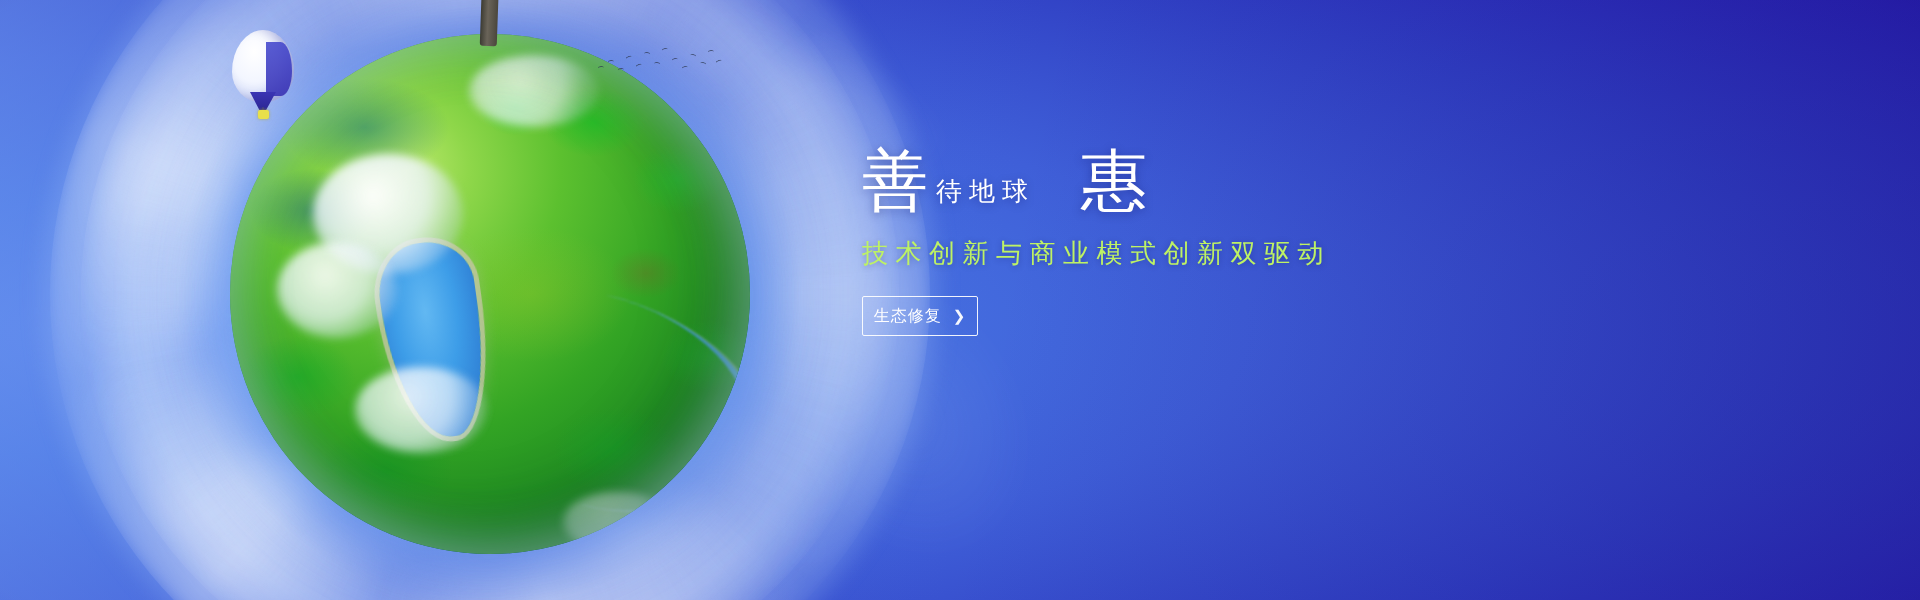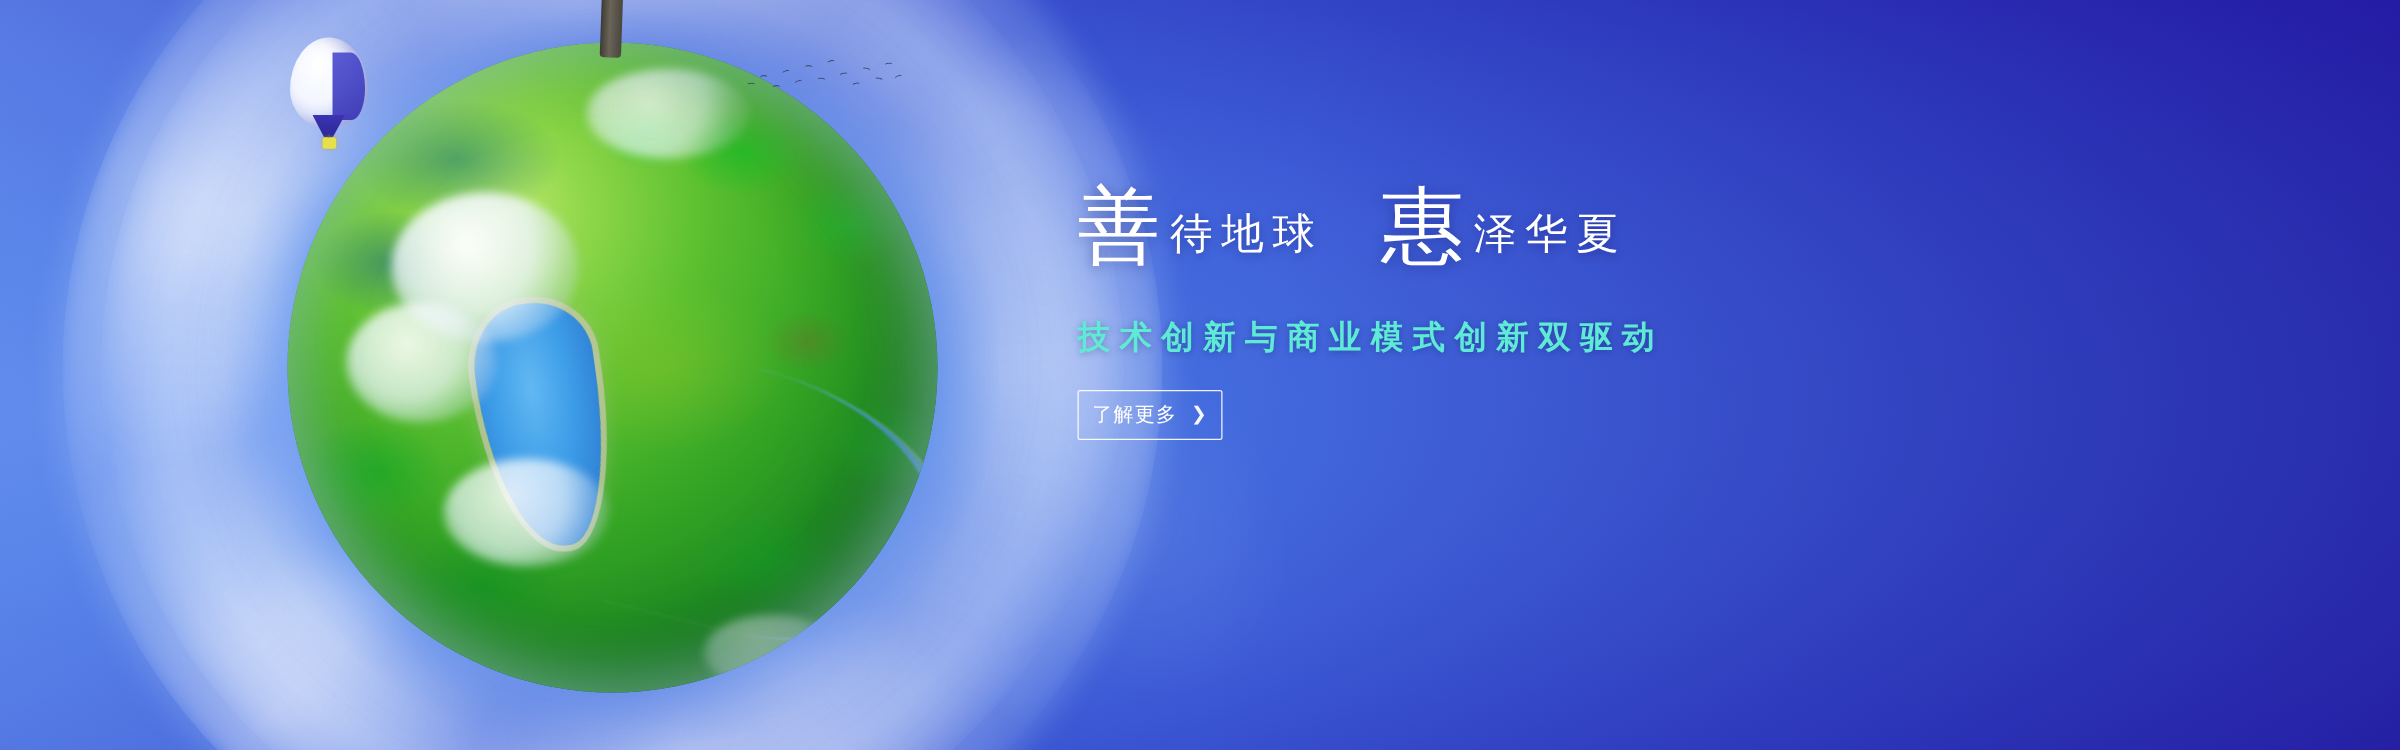"待地球" .hl-small { font-size: 34px -> 26px }
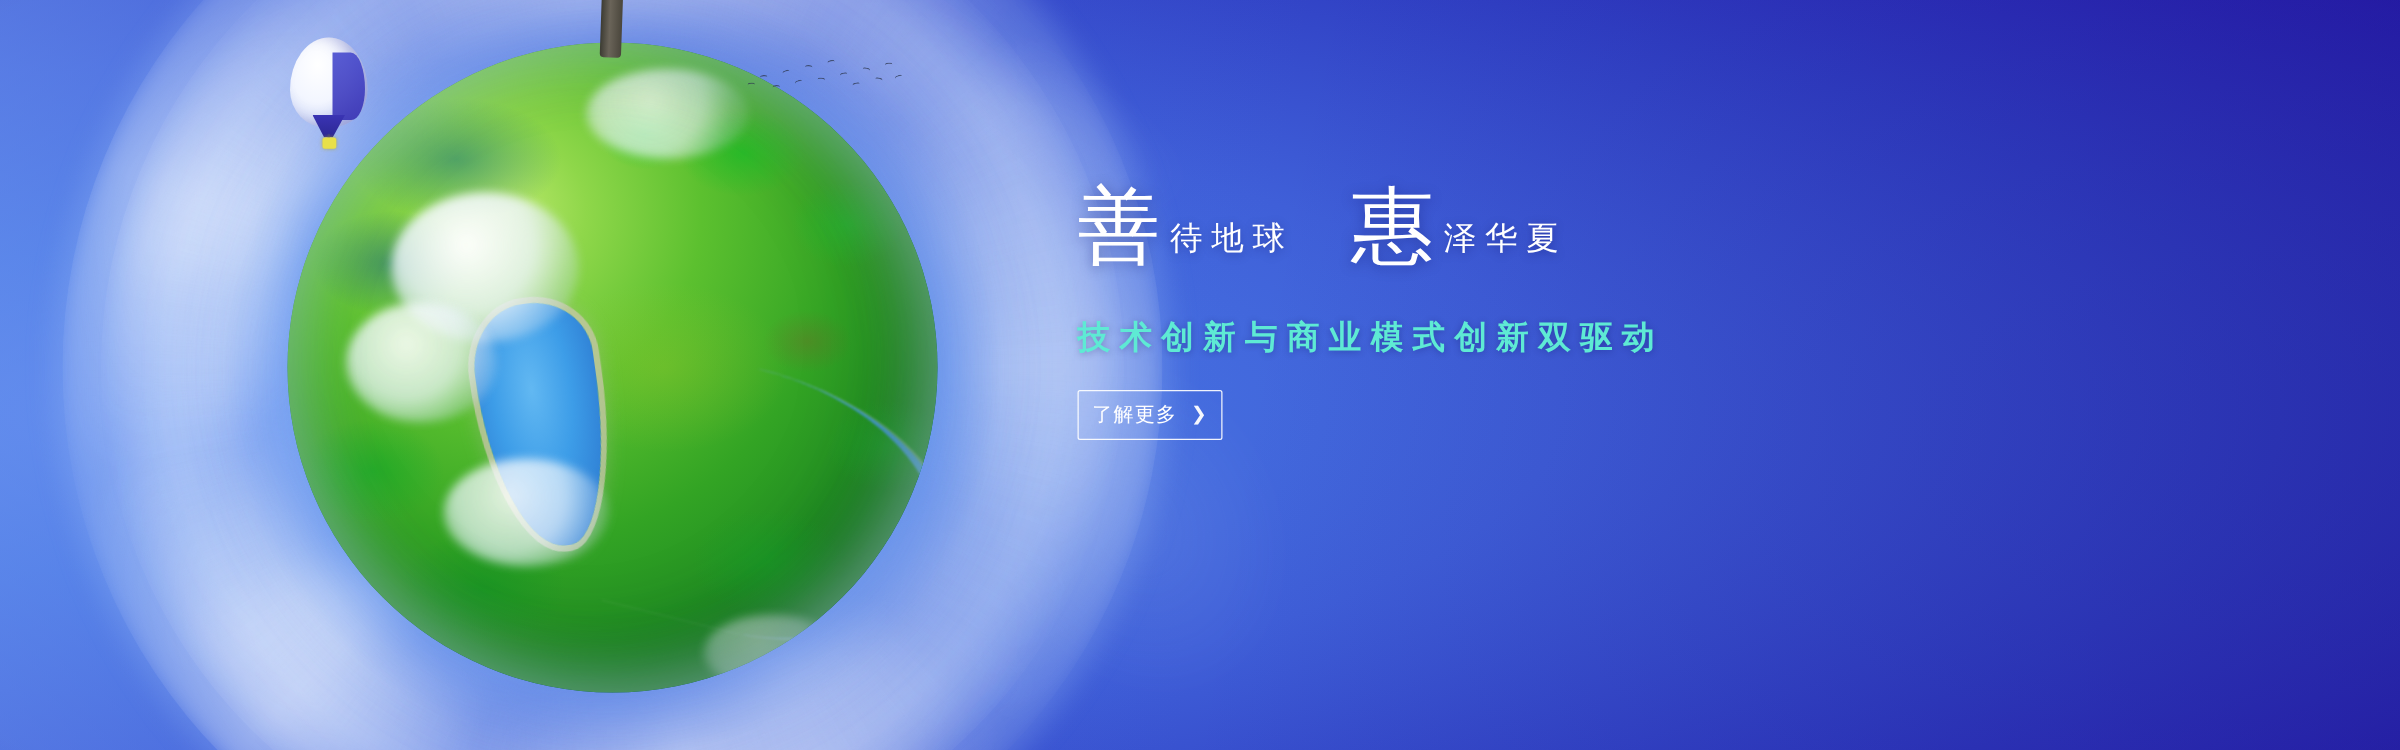"泽华夏" span.hl-small { html: <span>泽华夏</span> -> none }
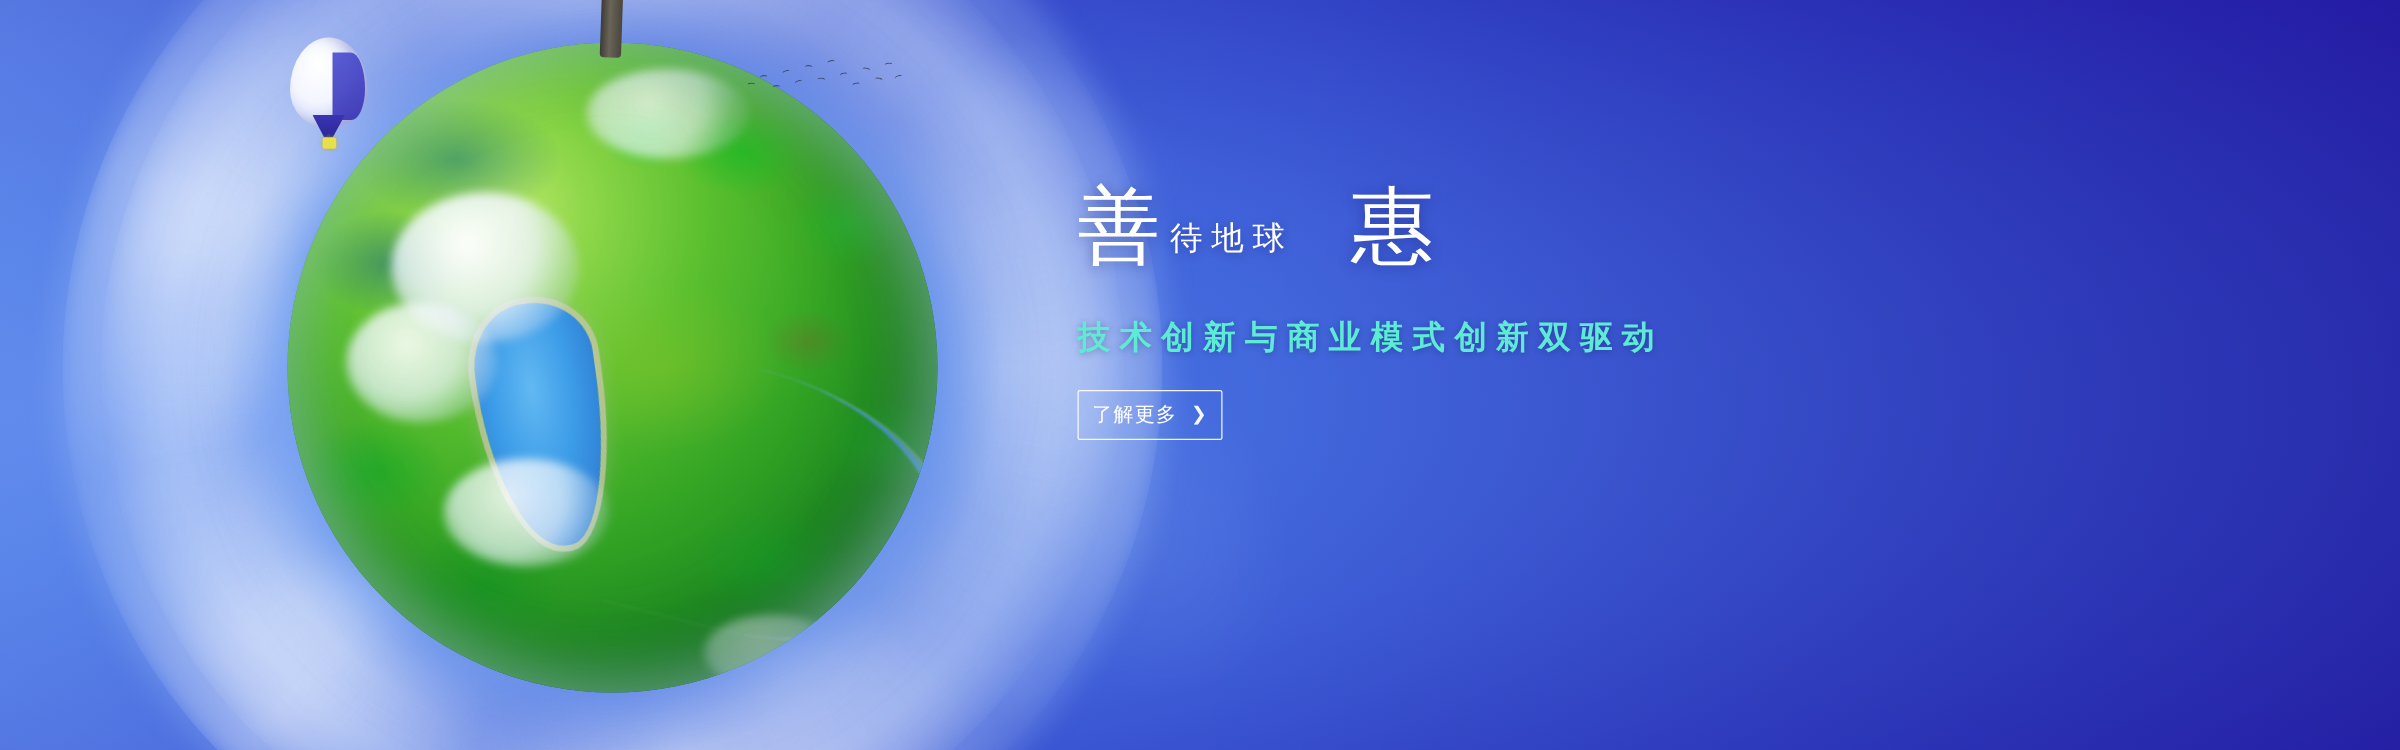"技术创新与商业模式创新双驱动" .subhead { color: #5eead4 -> #bef264; font-weight: 700 -> 400; margin-top: 40px -> 24px }
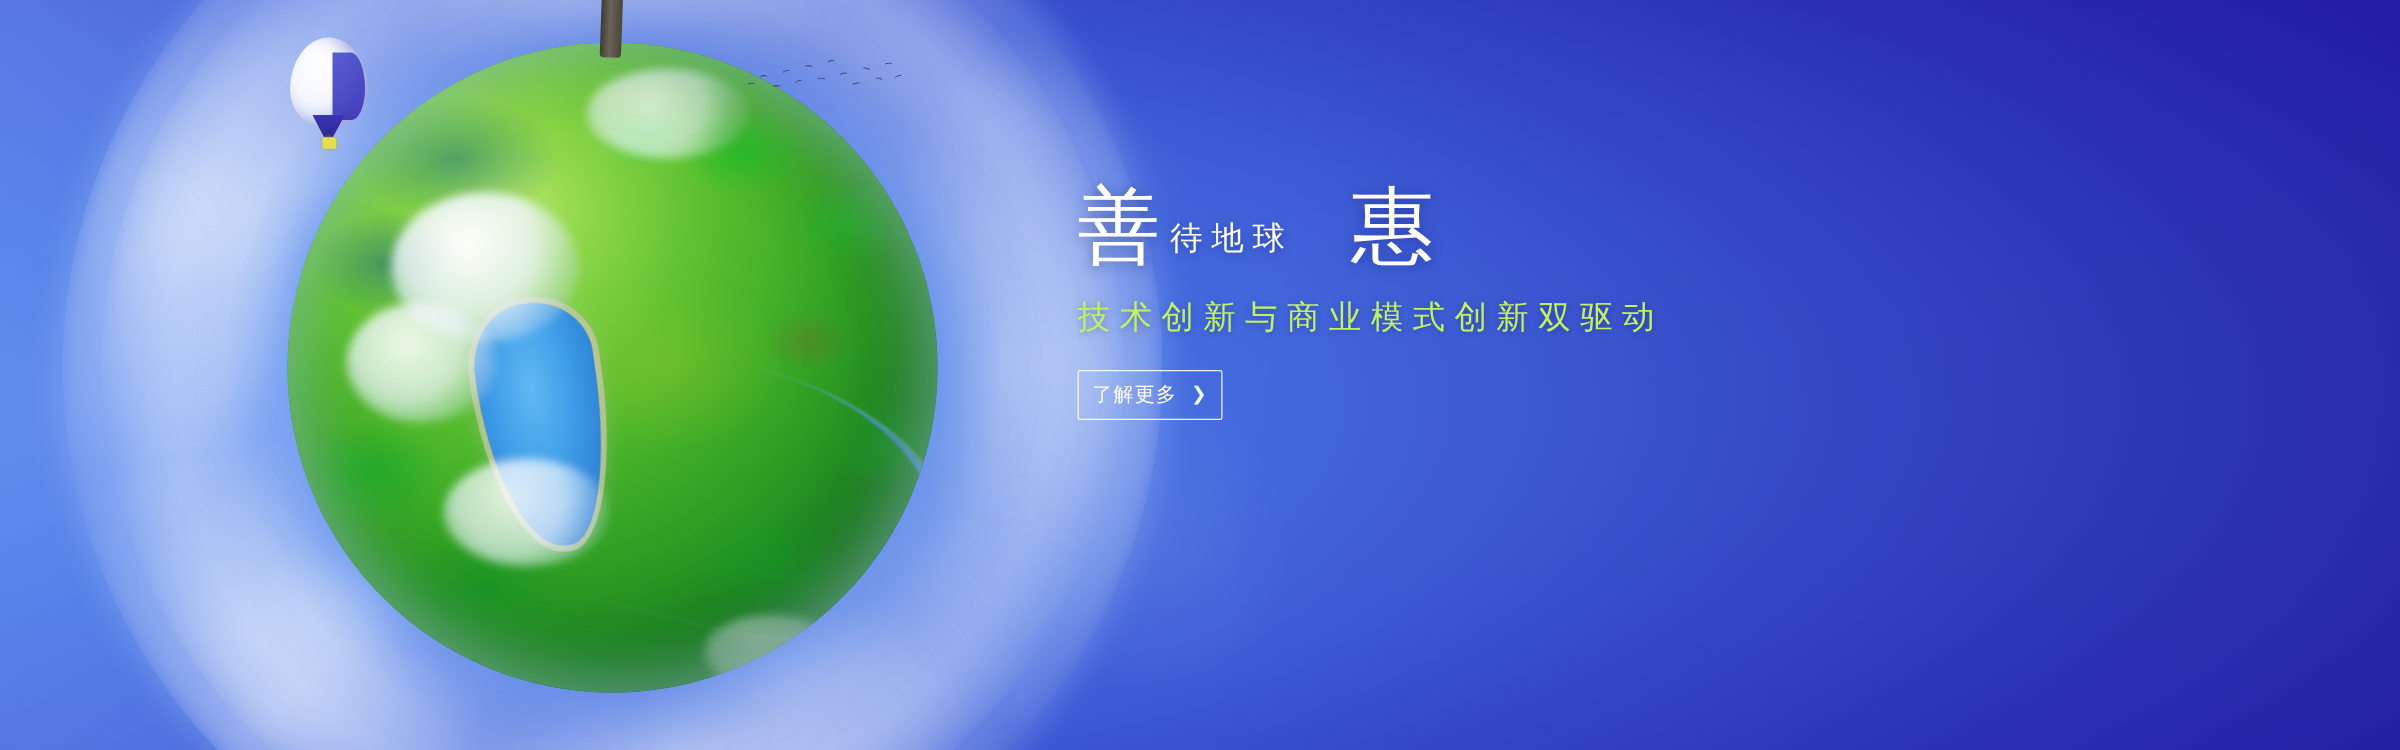"了解更多" span { text: 了解更多 -> 生态修复 }
